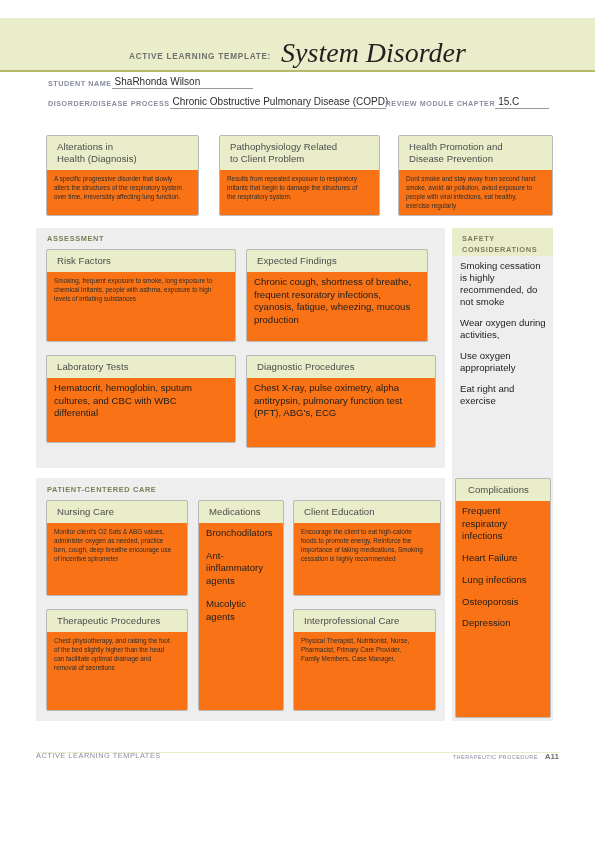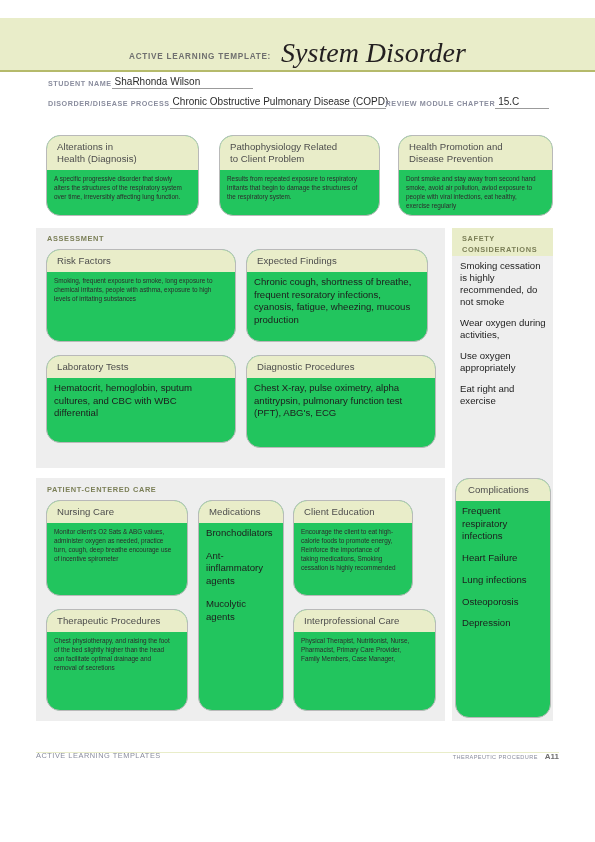"Alterations in" .card { background: #22c55e -> #f97316; border-radius: 14px -> 2px }
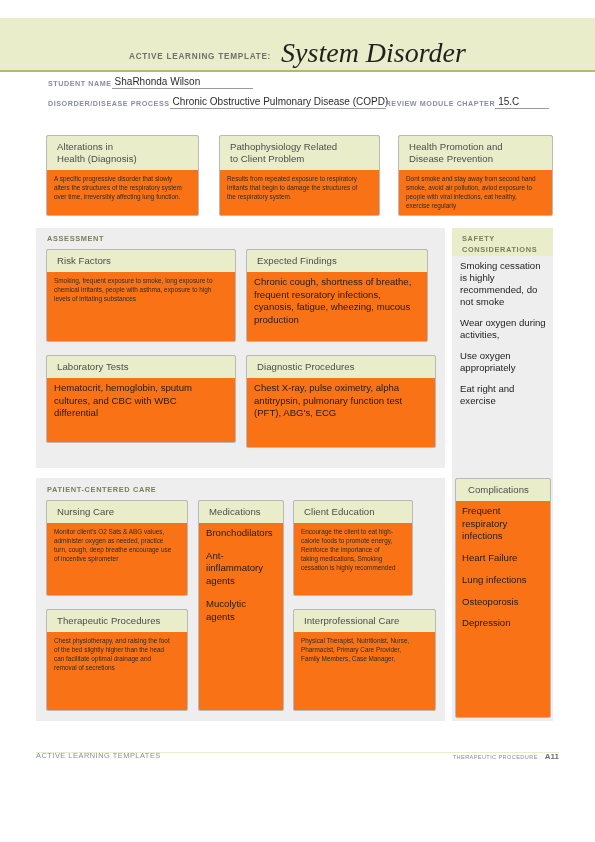"Client Education" div.card { width: 120px -> 148px }
